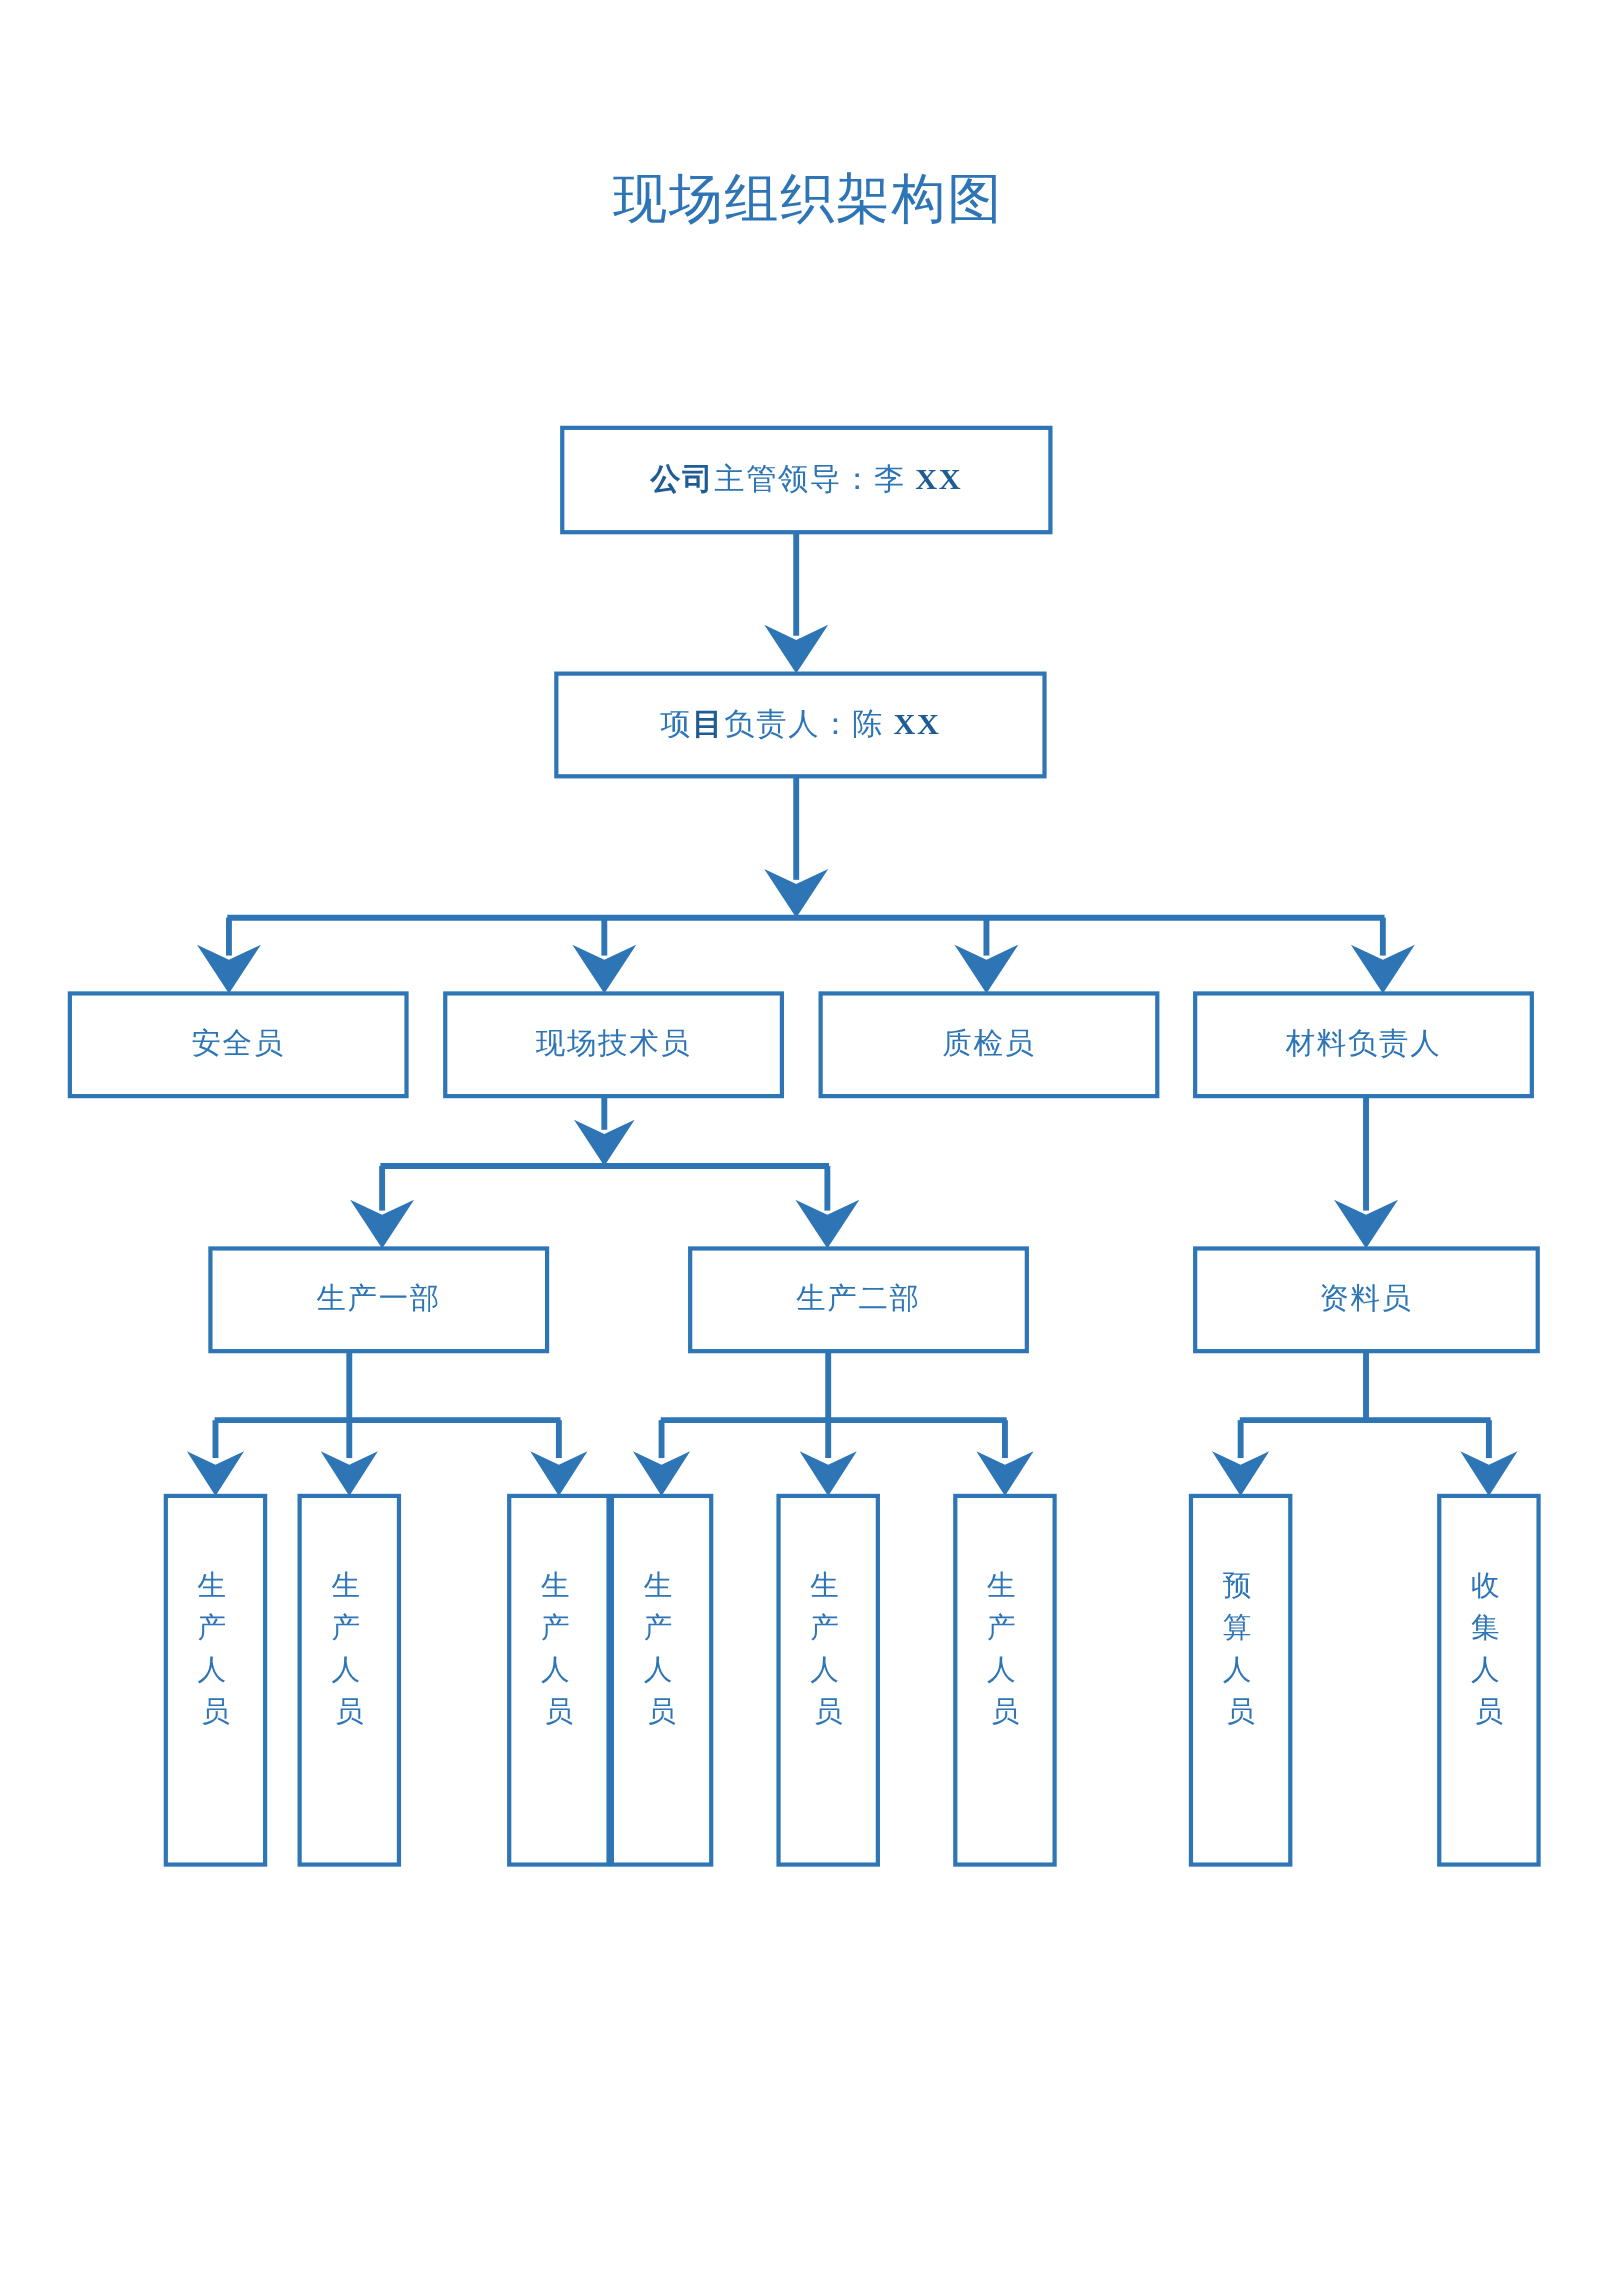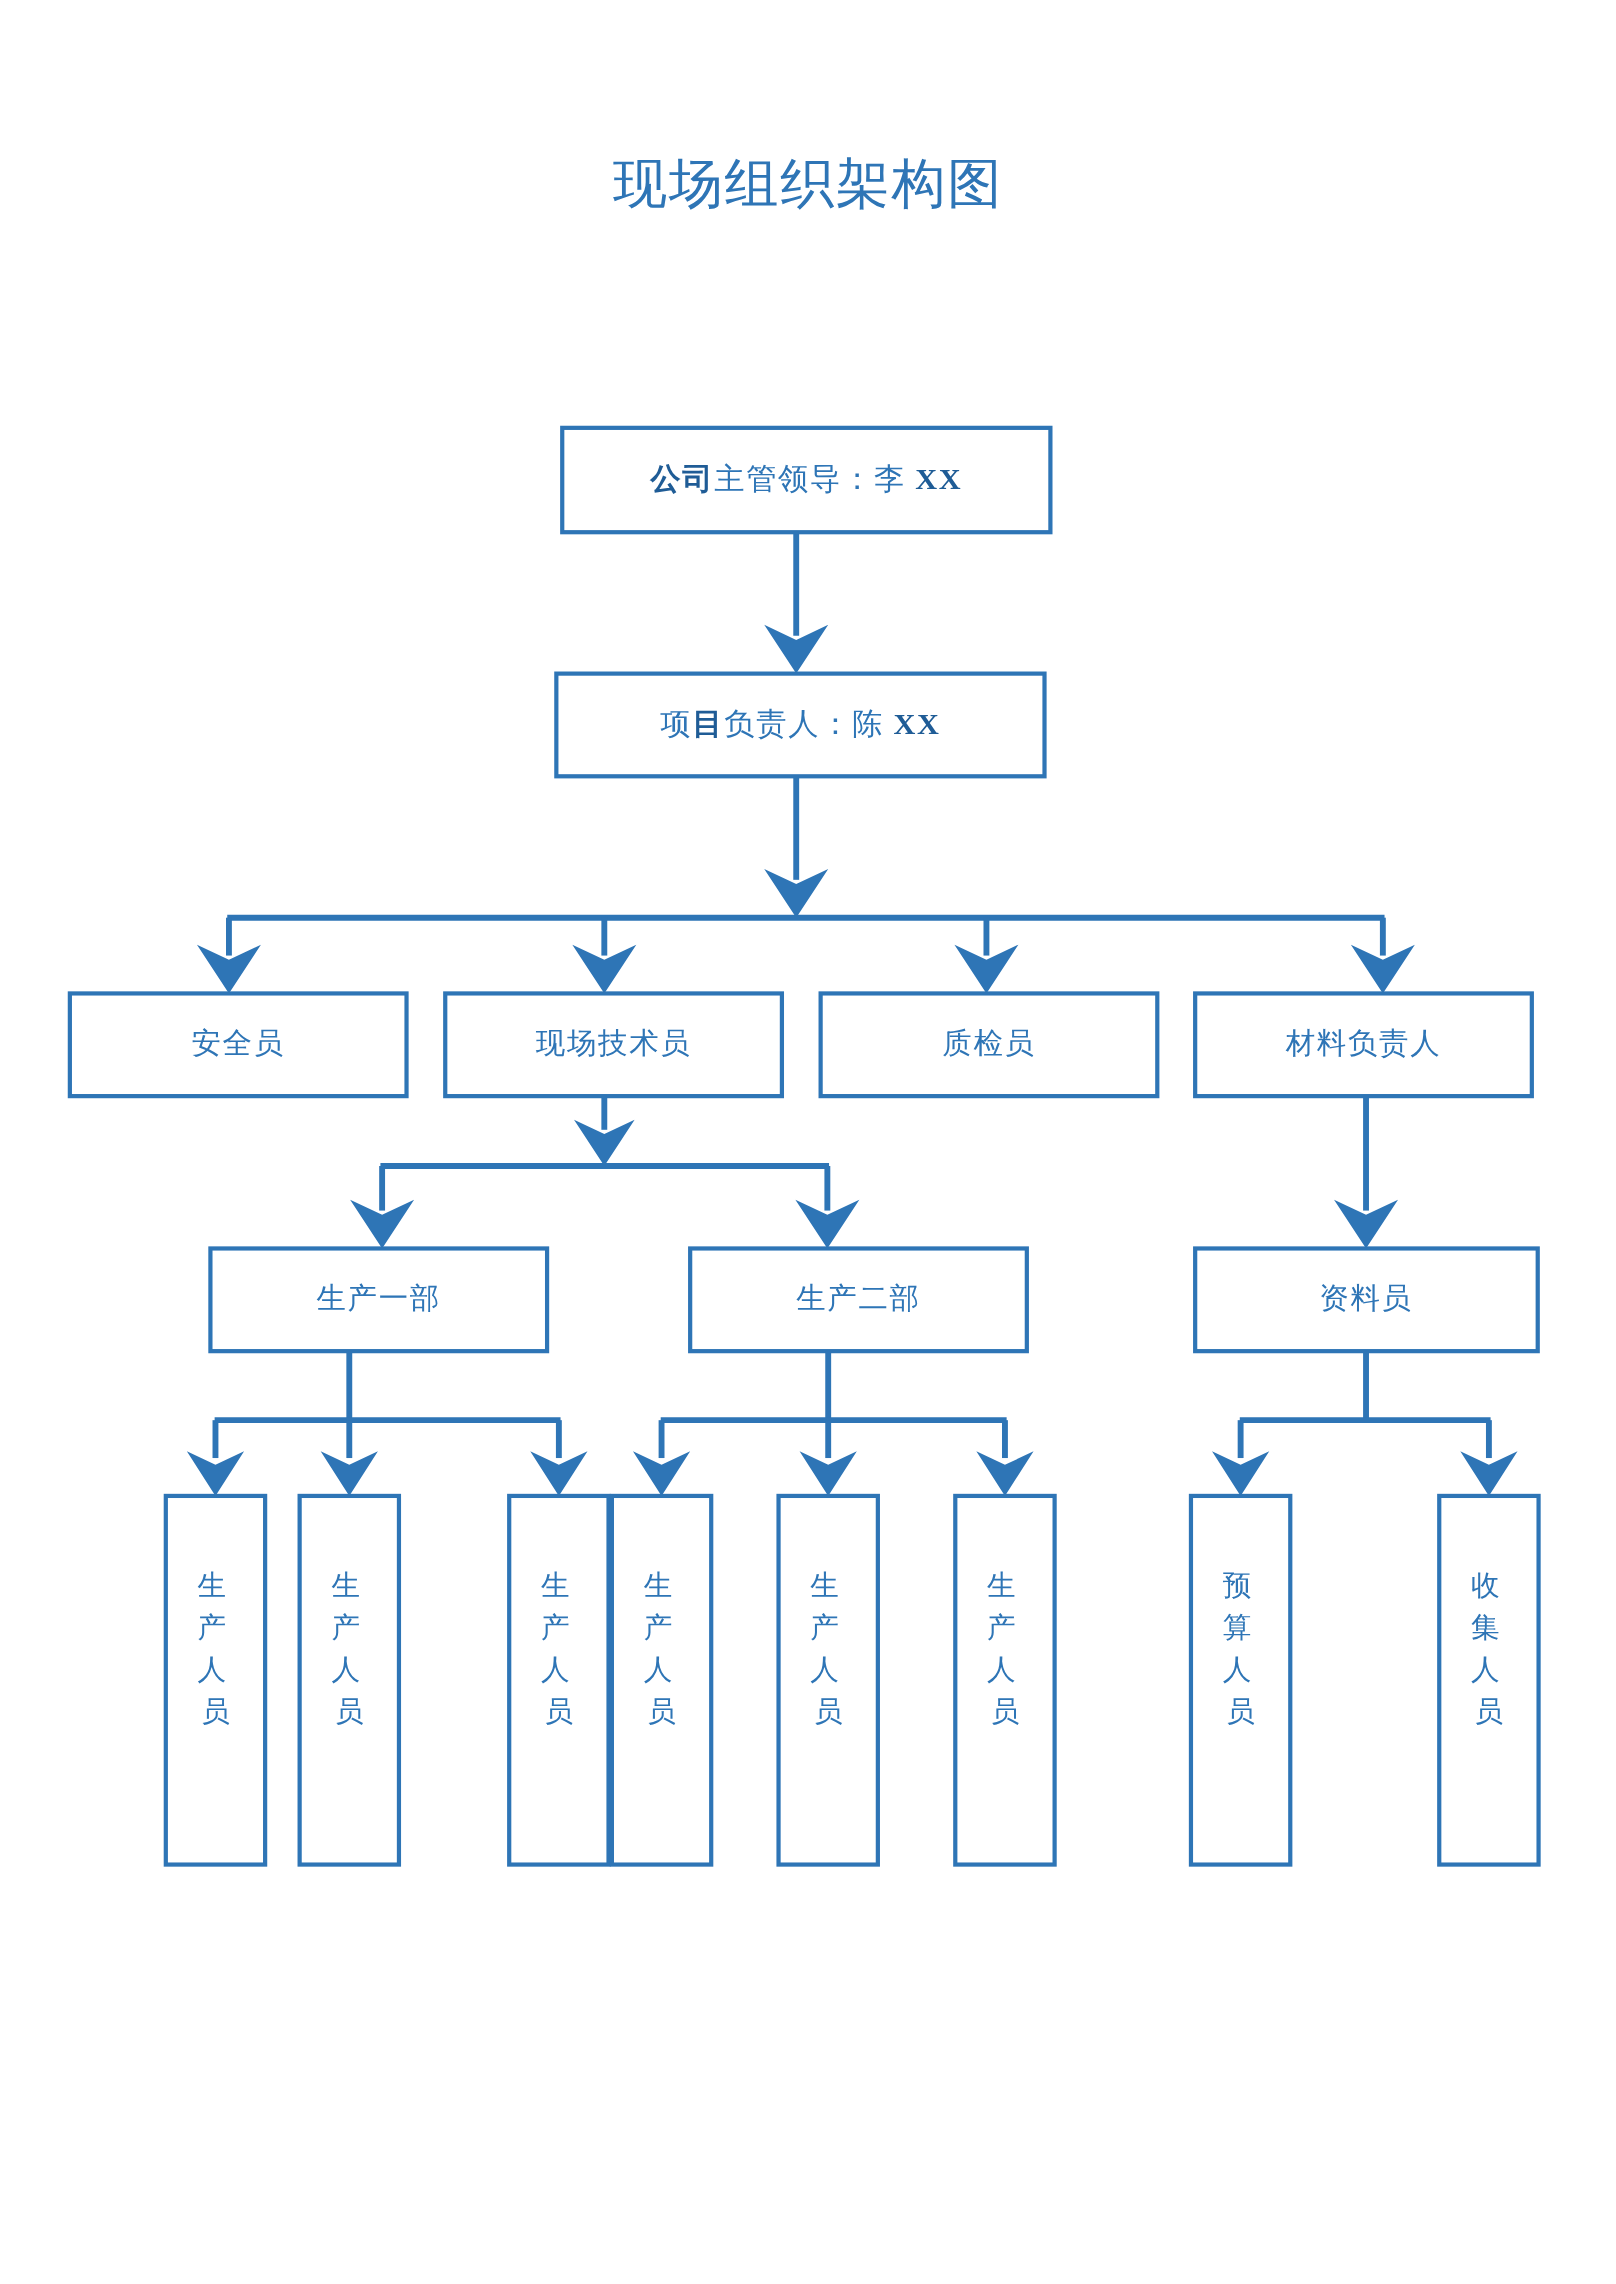"现场组织架构图" #chart-title { top: 157px -> 172px }
